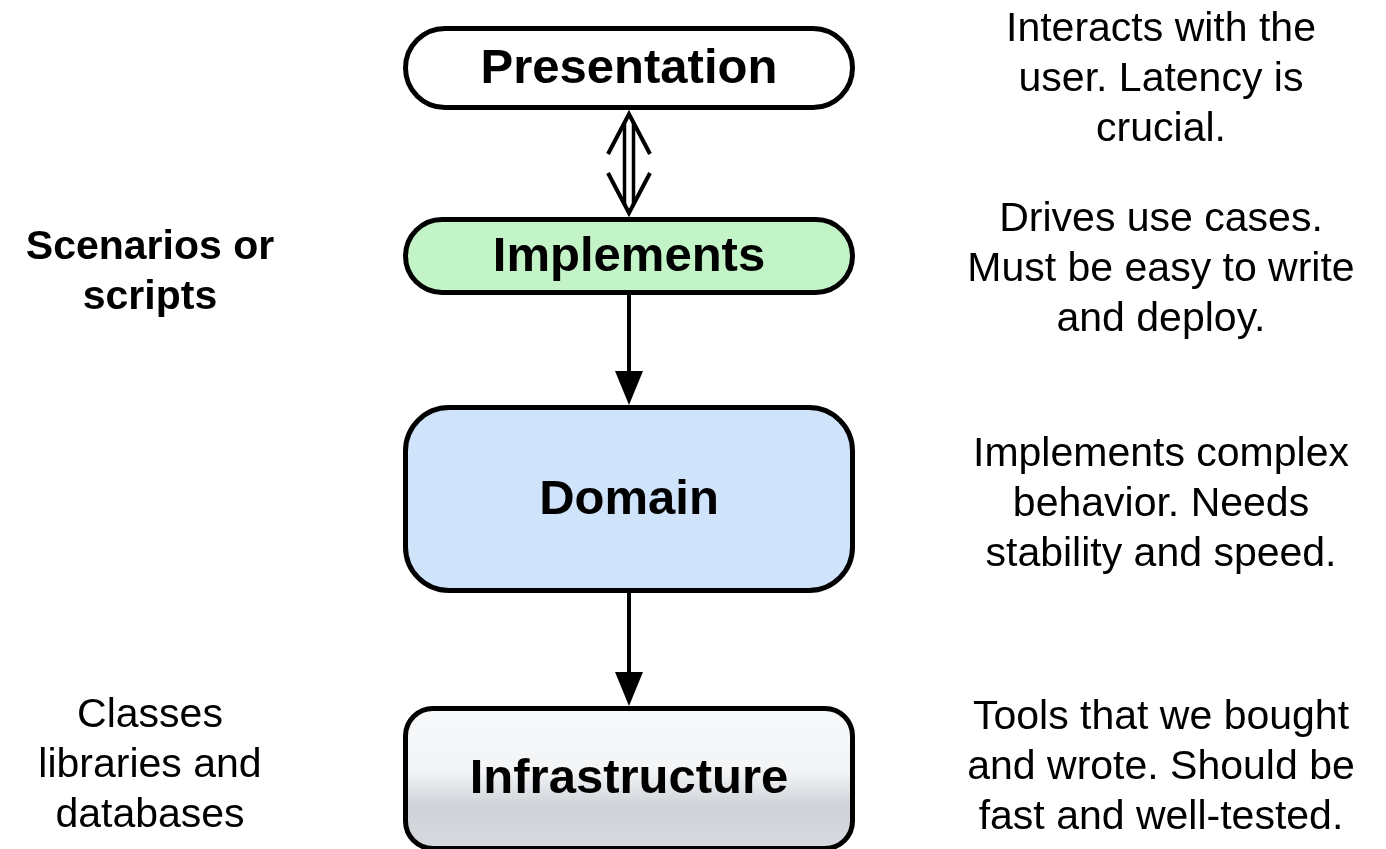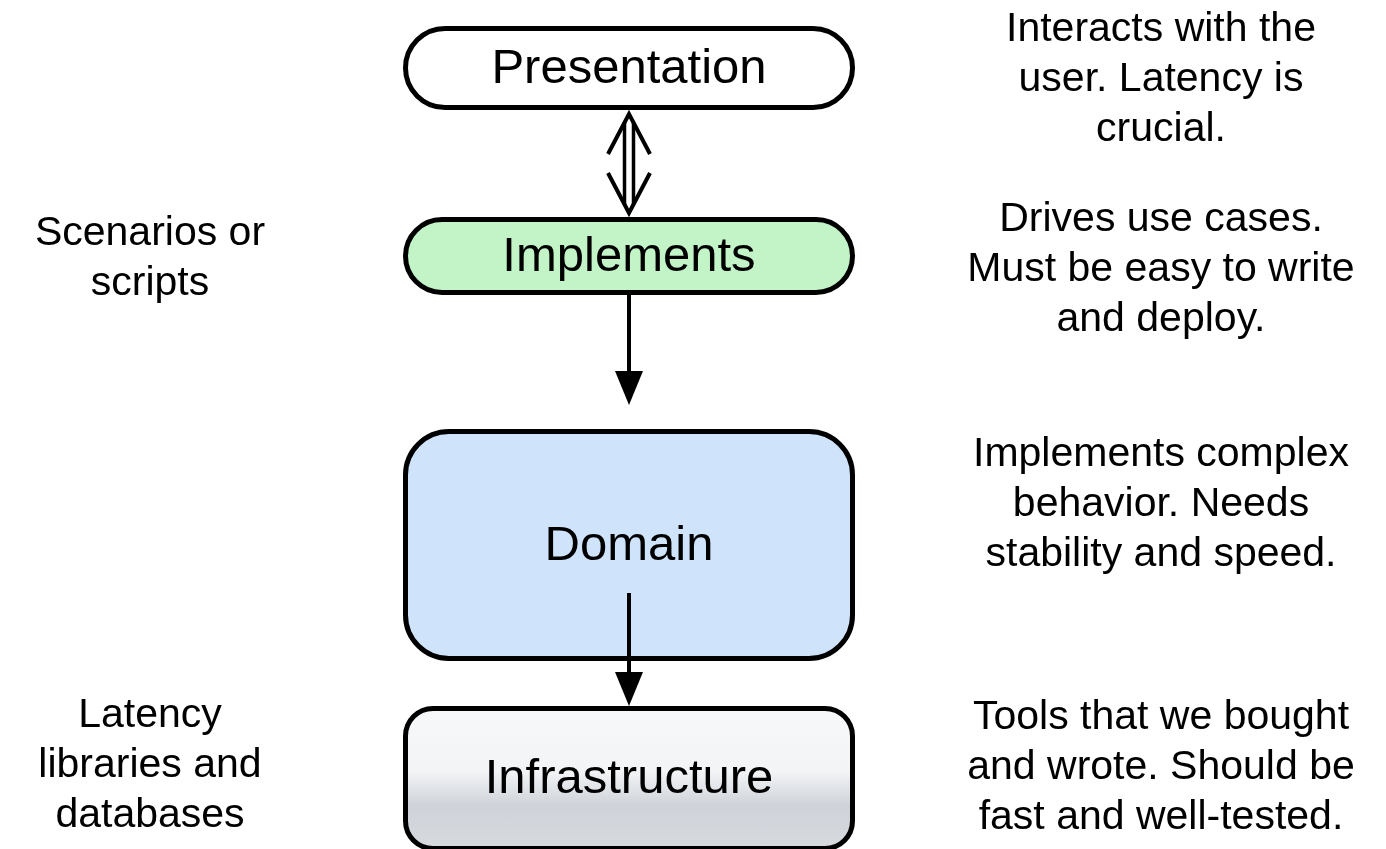"Presentation" .layer-box { font-weight: none -> bold }
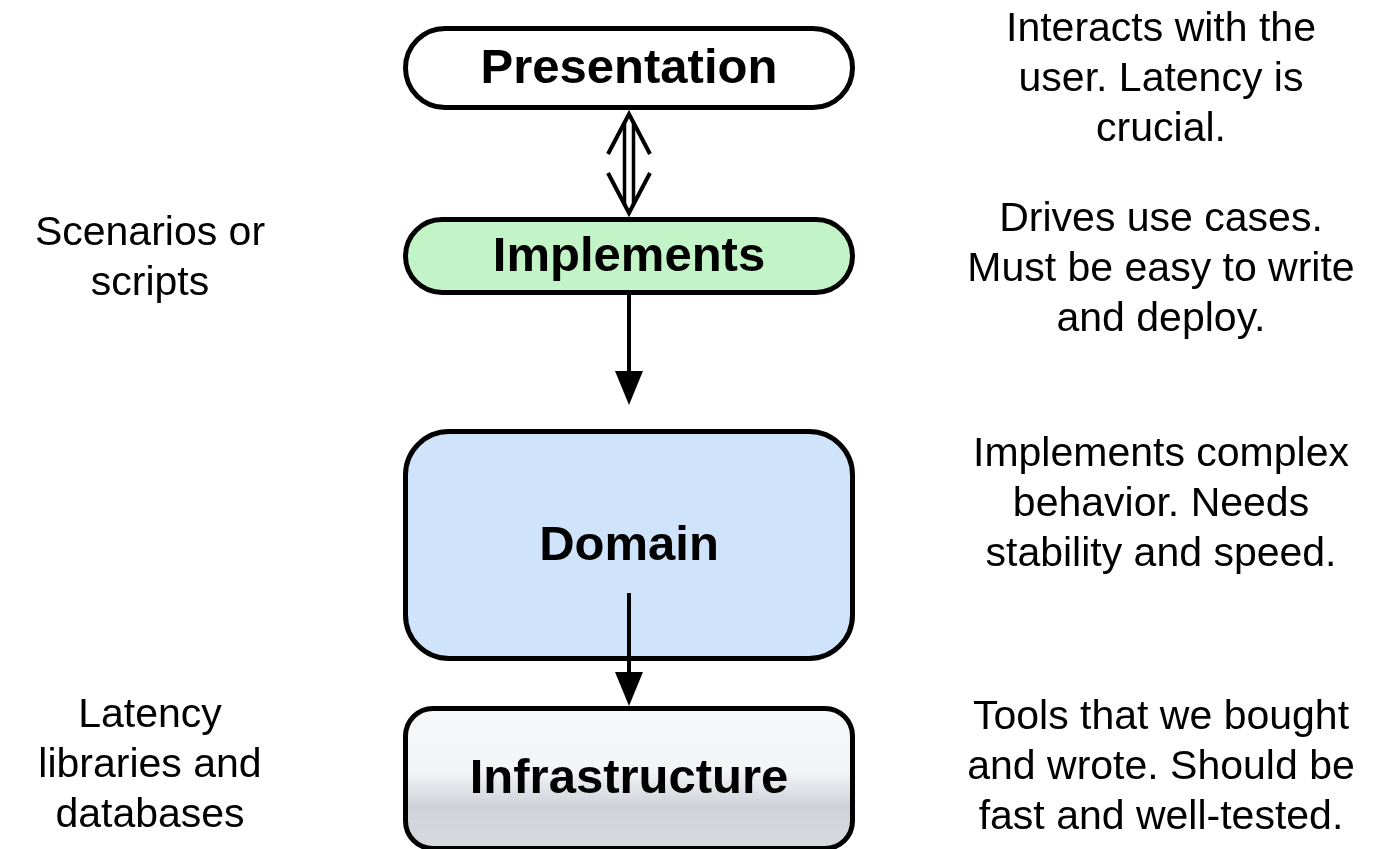"Scenarios or" .nl2 { font-weight: none -> bold; top: 206px -> 220px }
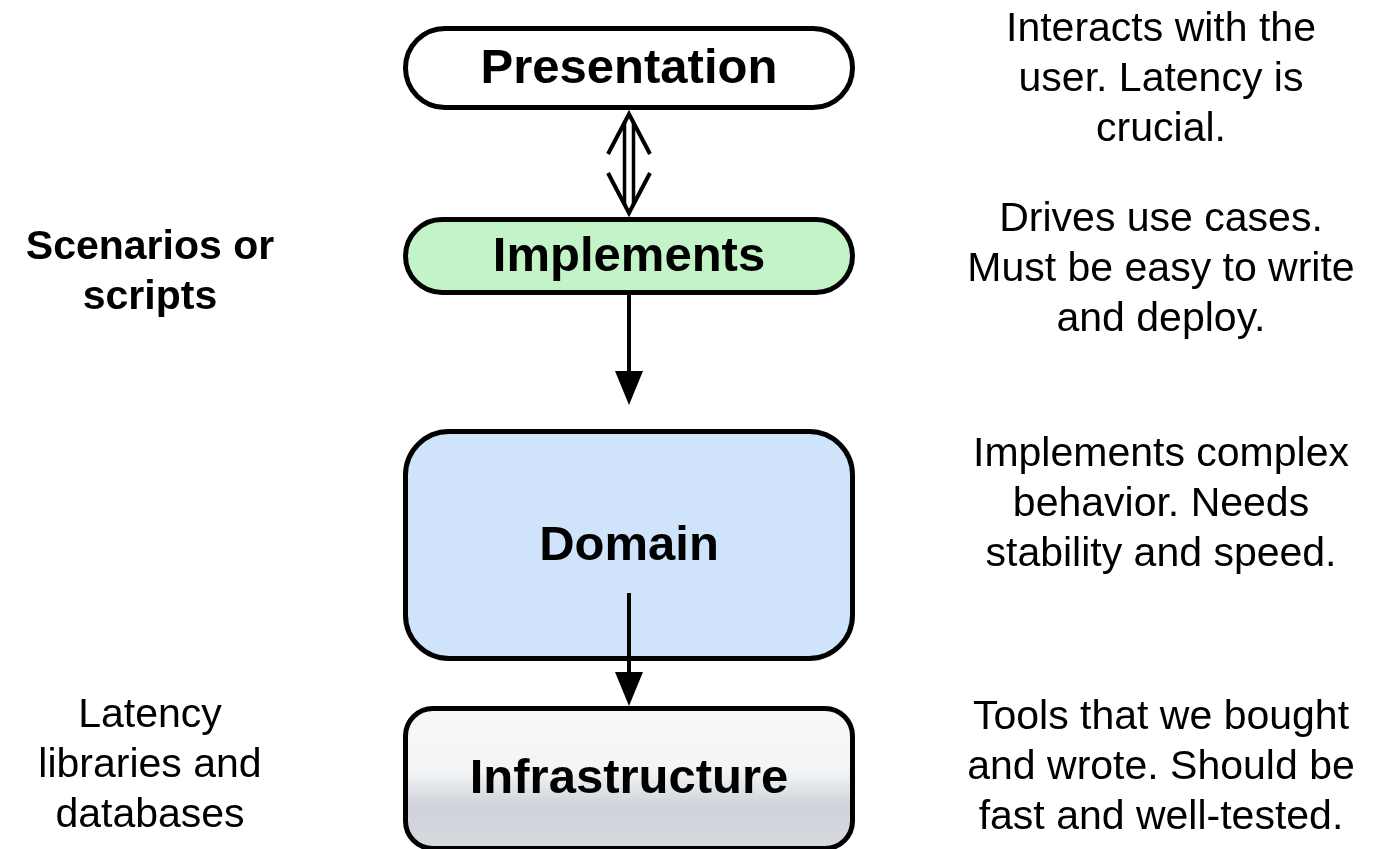"Domain" .box-domain { height: 232px -> 188px; margin-top: 24px -> none }
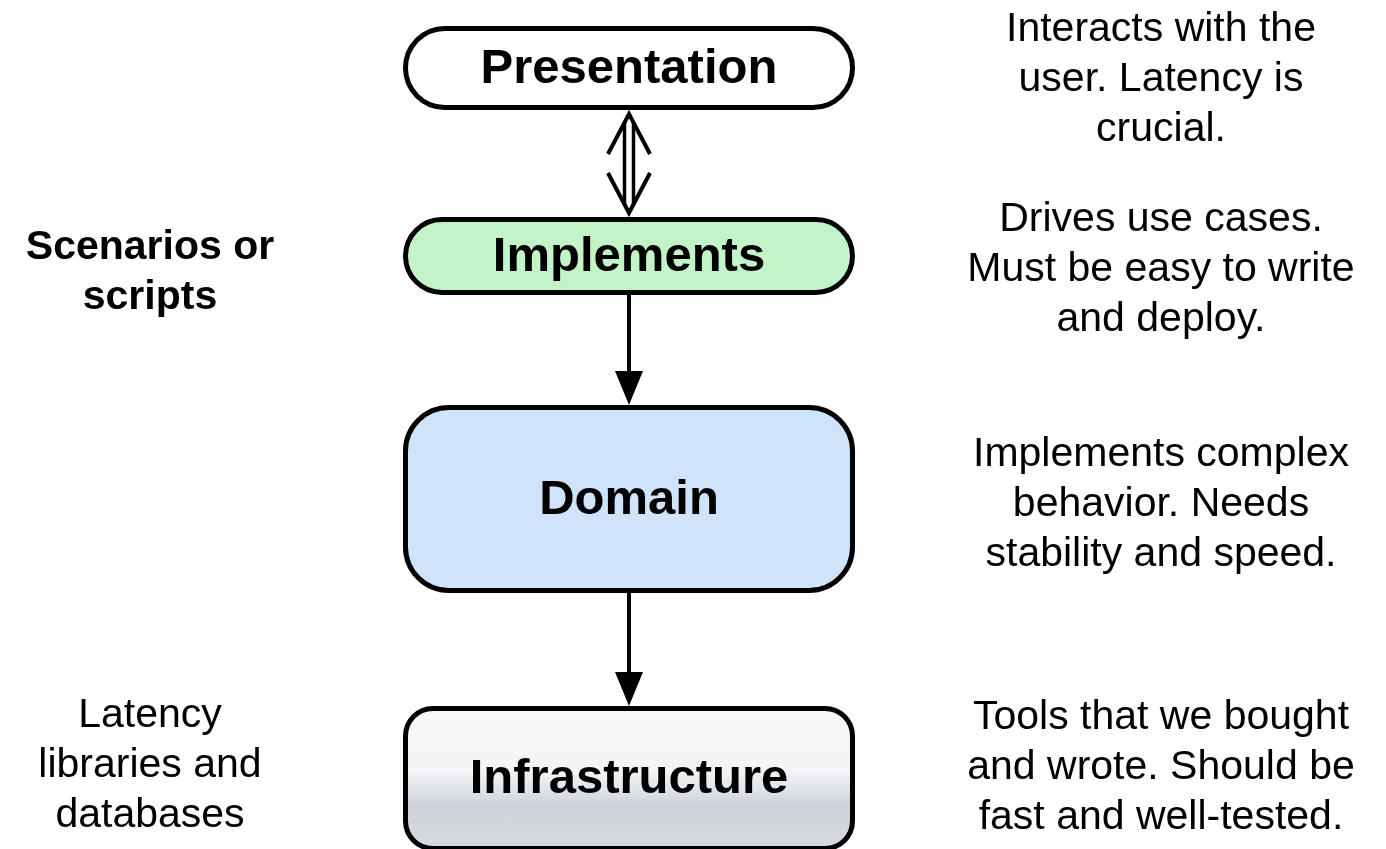"Latency" div.note { text: Latency -> Classes }
